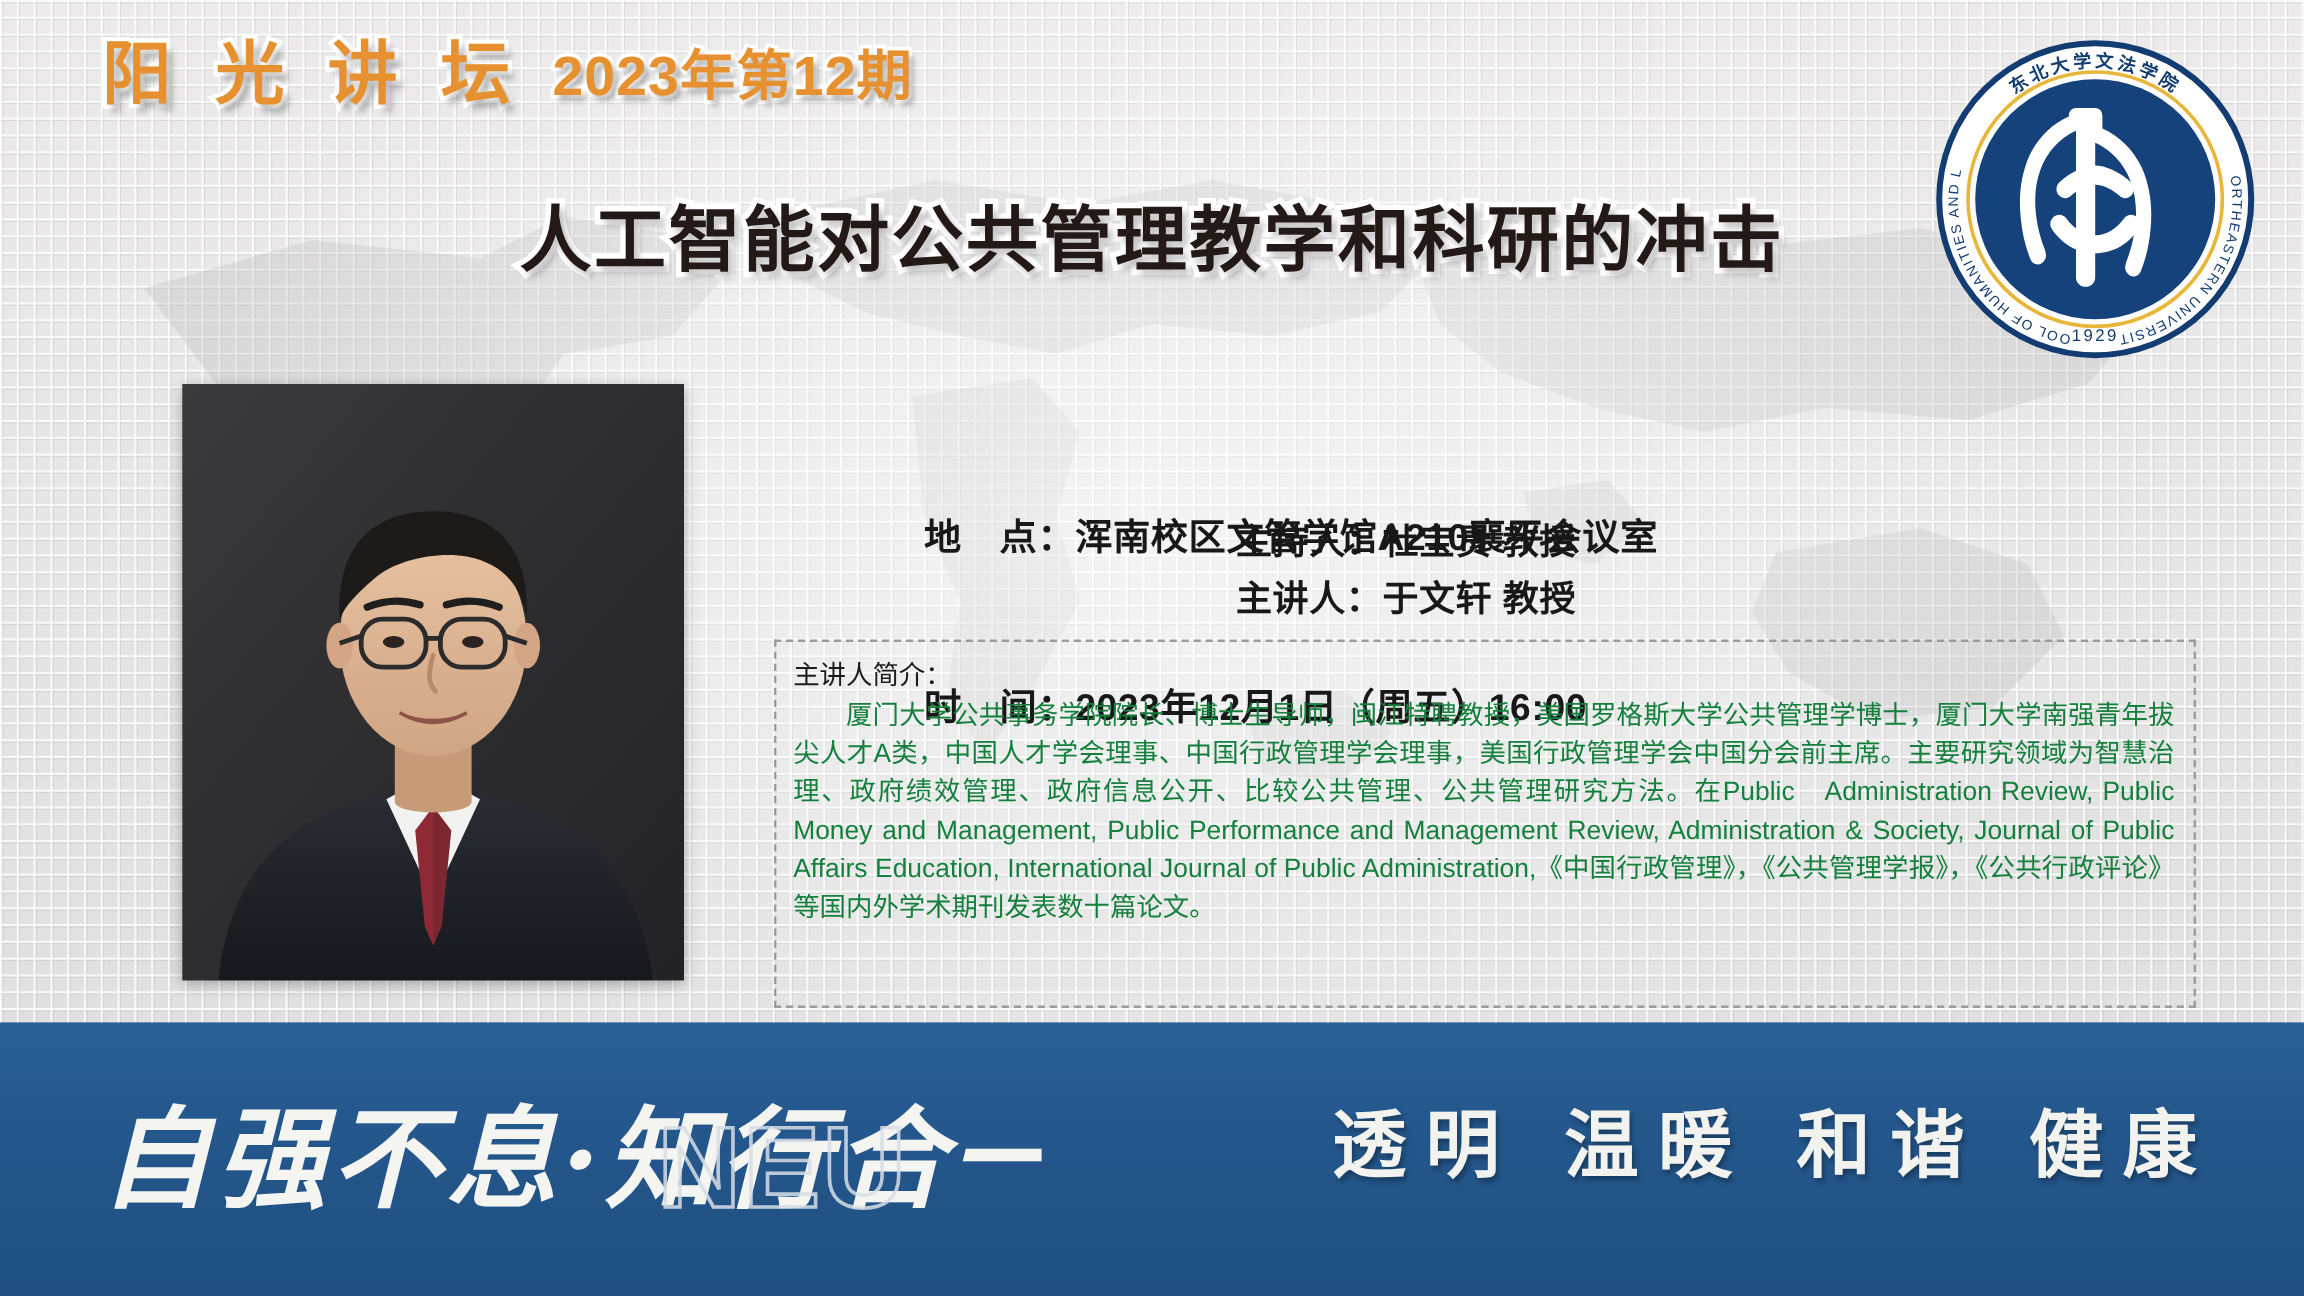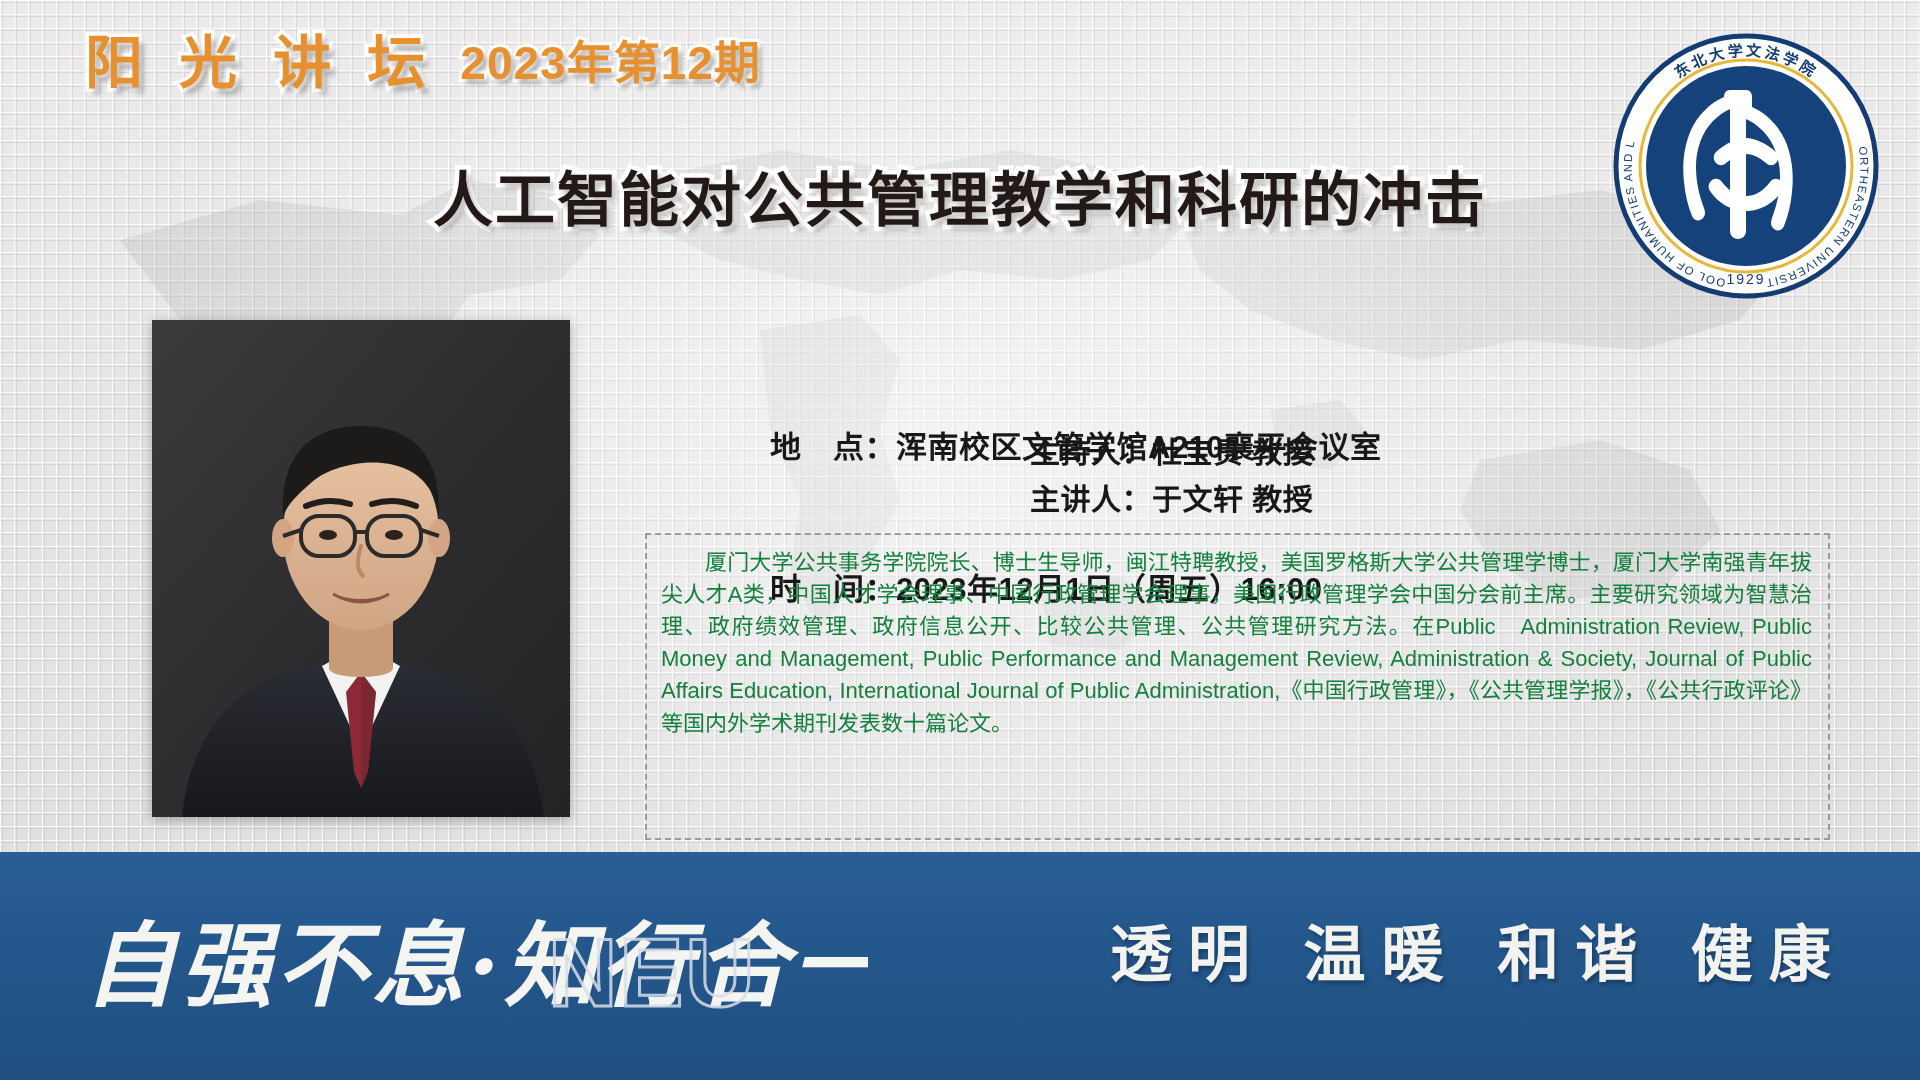"主讲人简介：" div.bio-title { html: none -> <div>主讲人简介：</div> }
